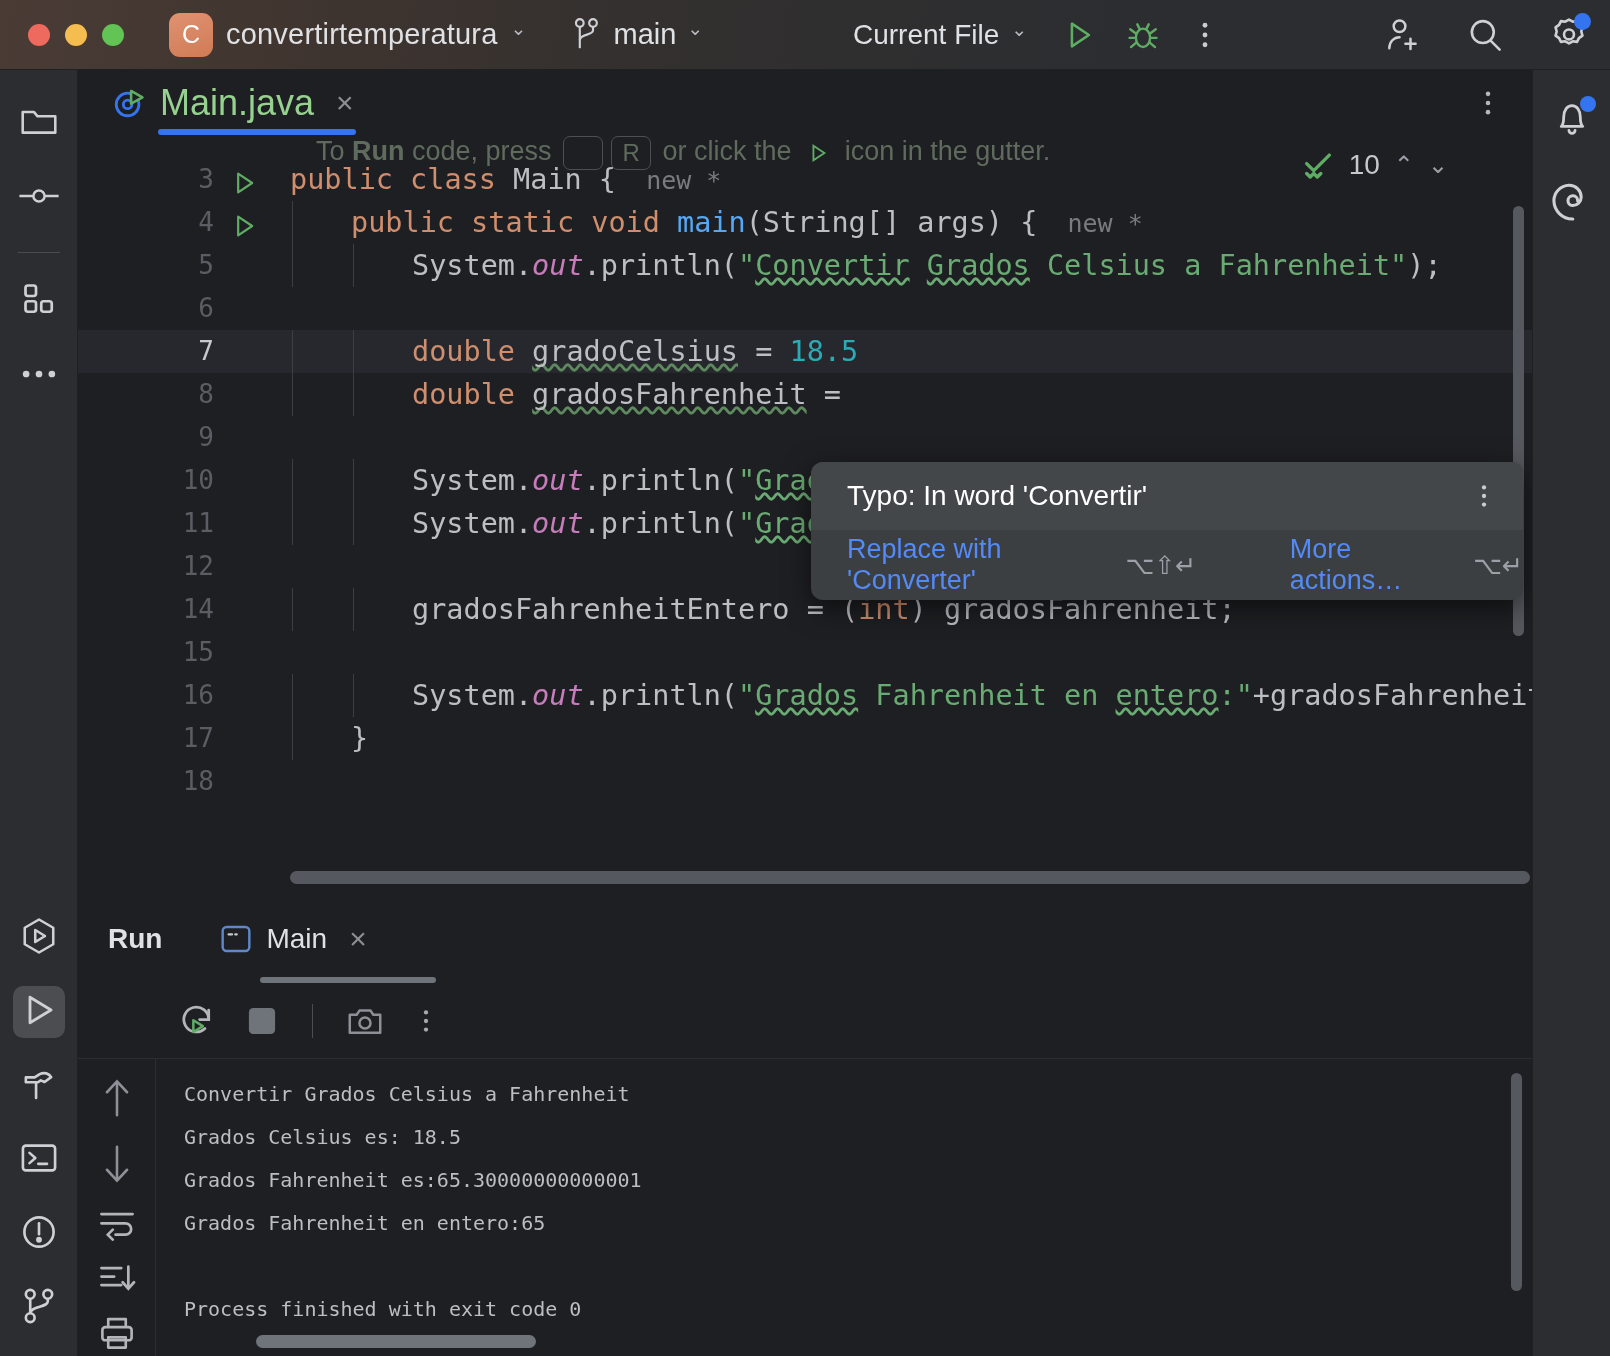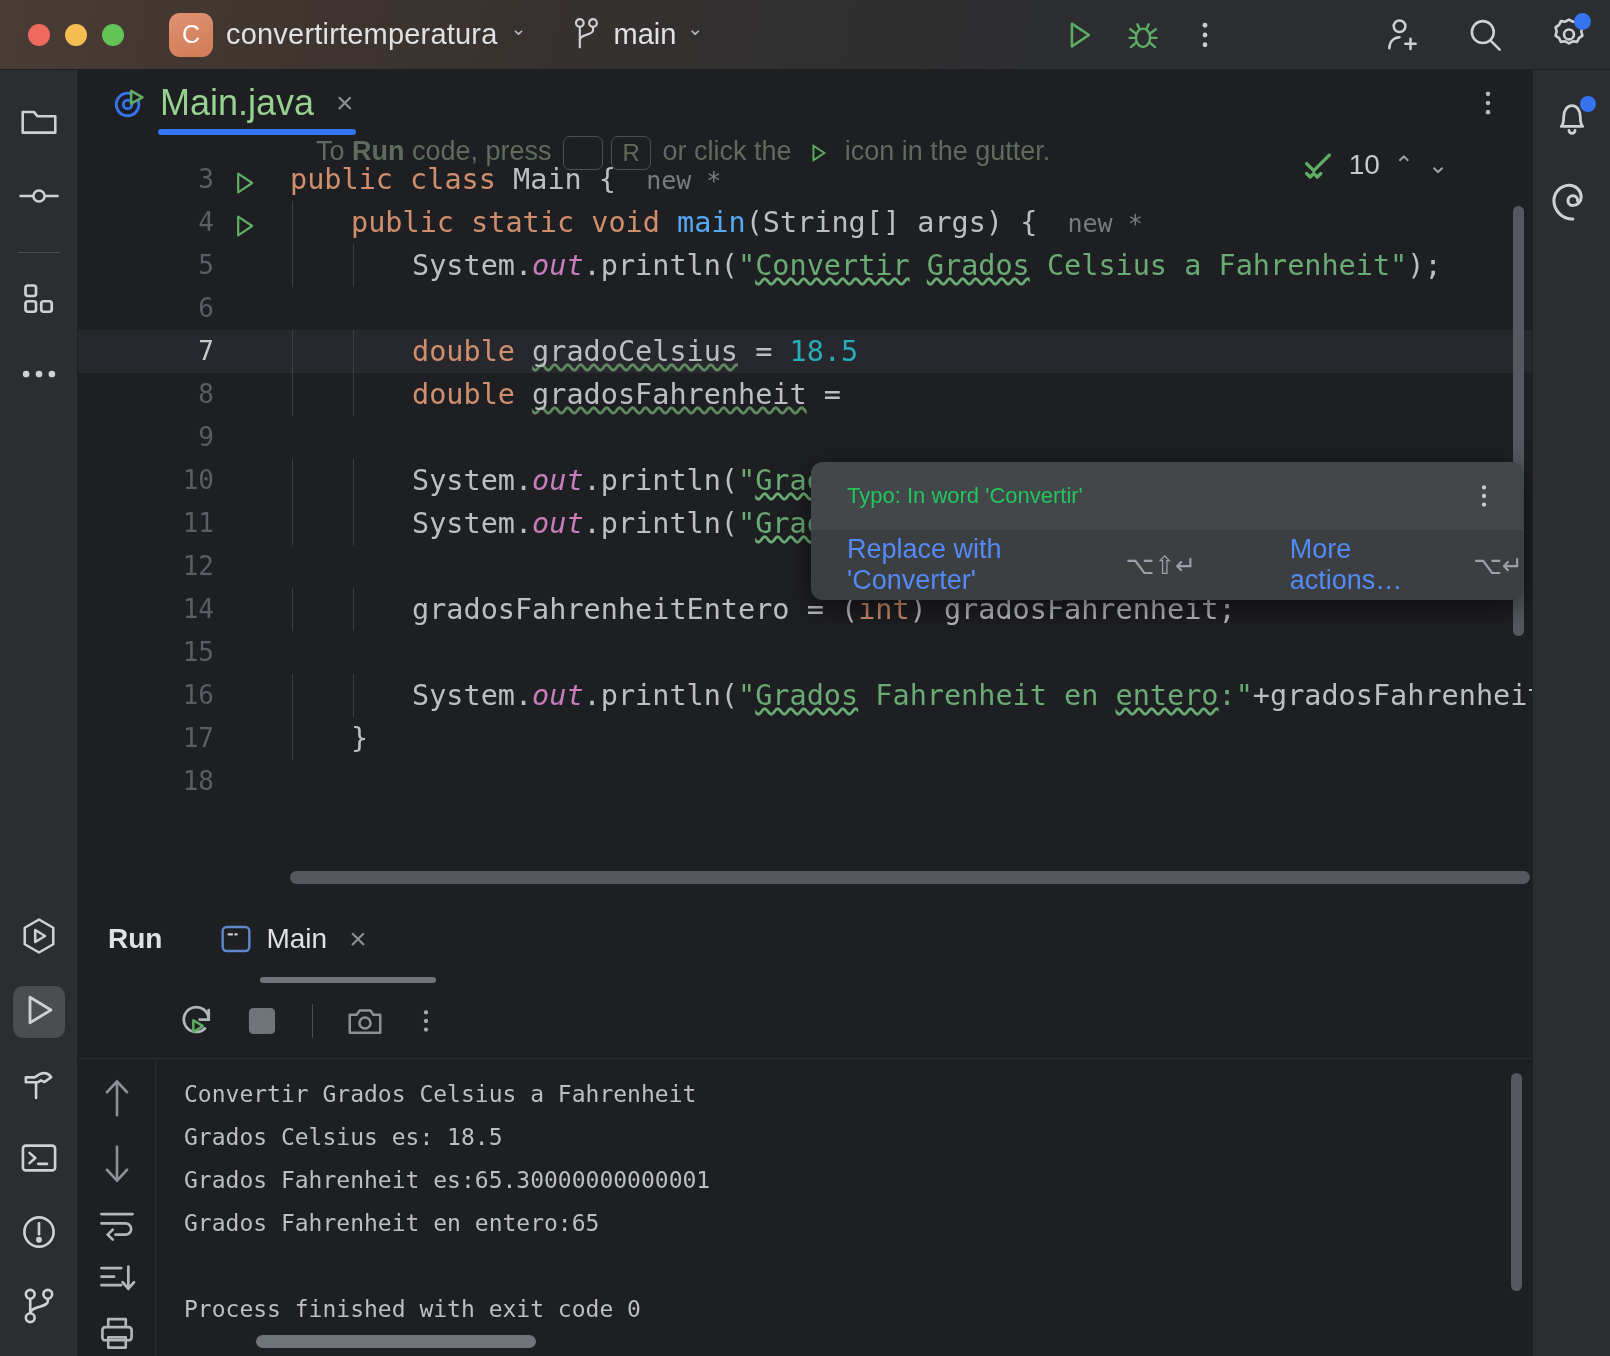"Current File" div.runcfg { html: none -> <div> <div>Current File</div> <div></div> </div> }
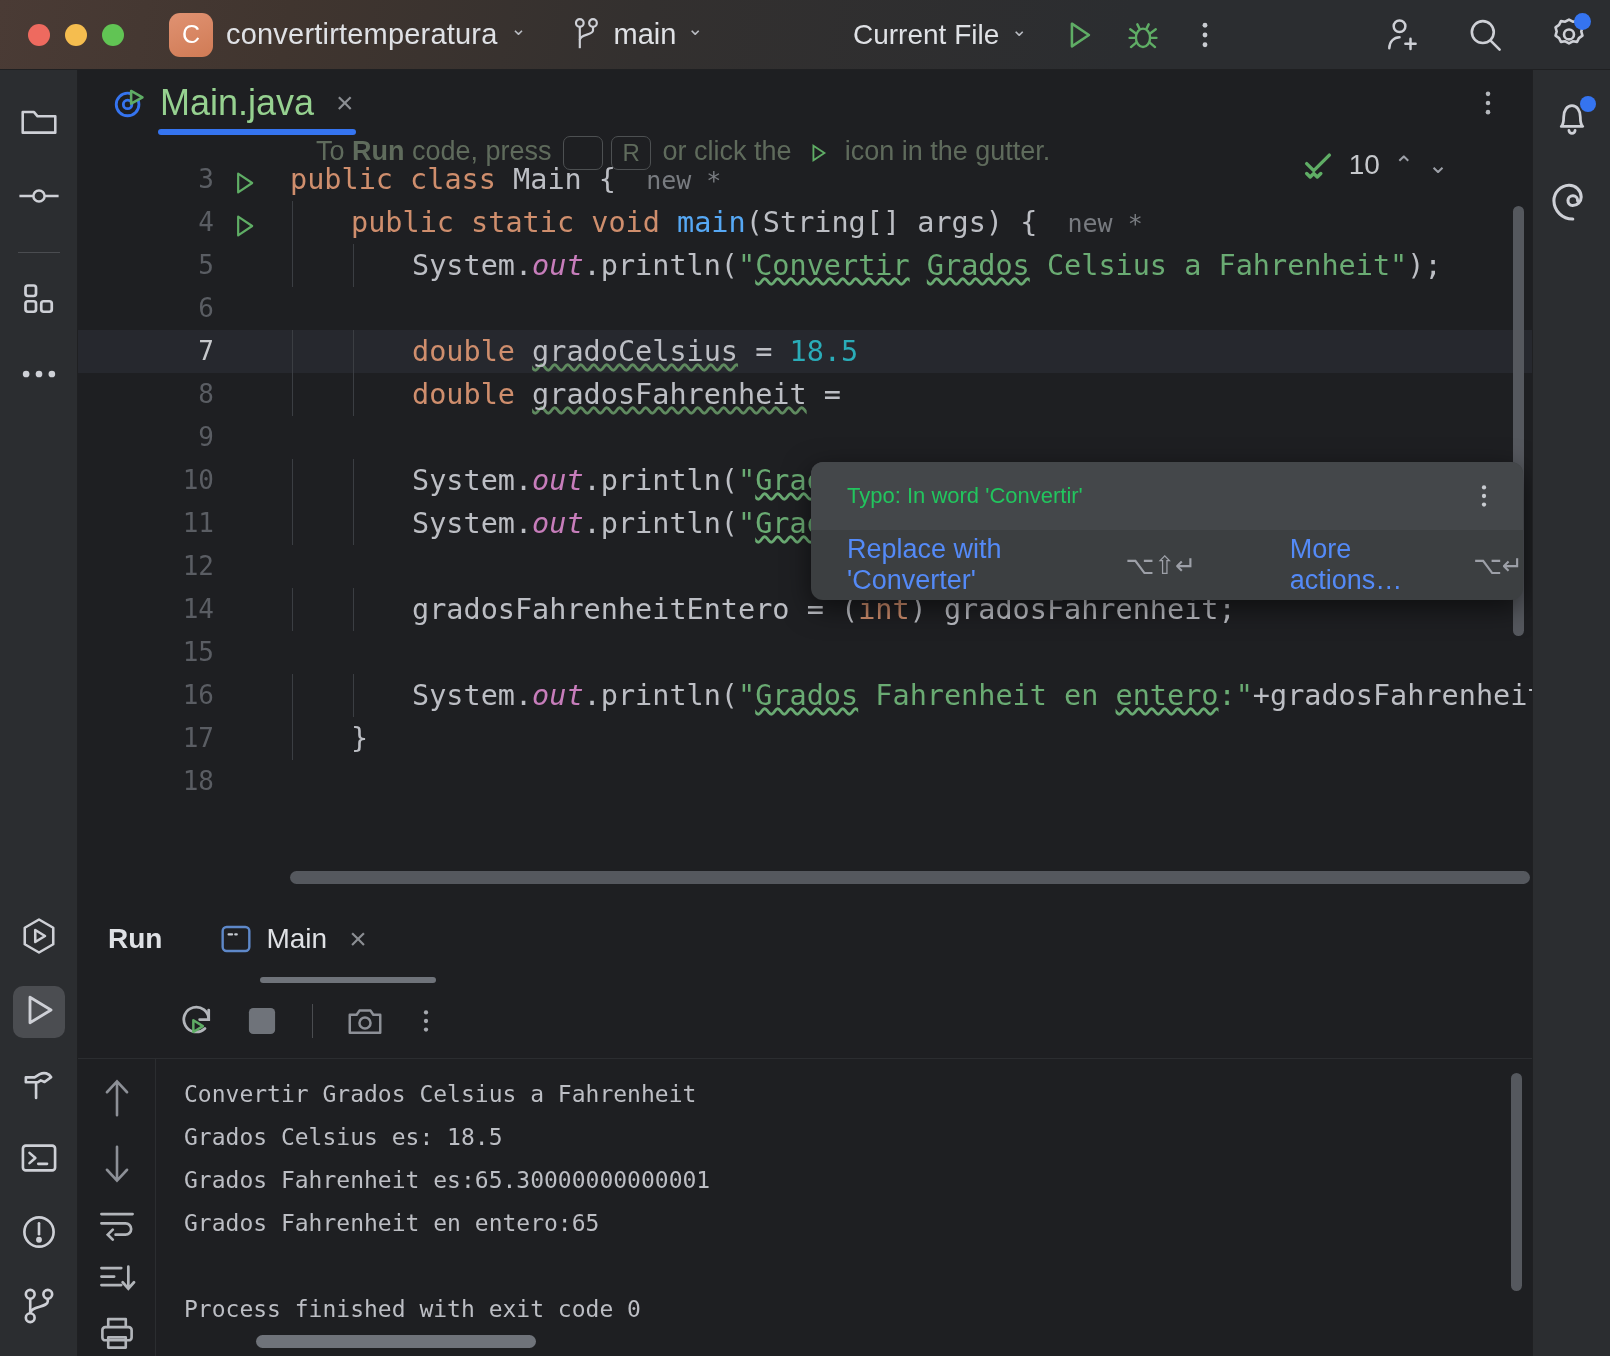"Typo: In word 'Convertir'" .popup-title { color: #22c55e -> #ffffff; font-size: 22px -> 28px }
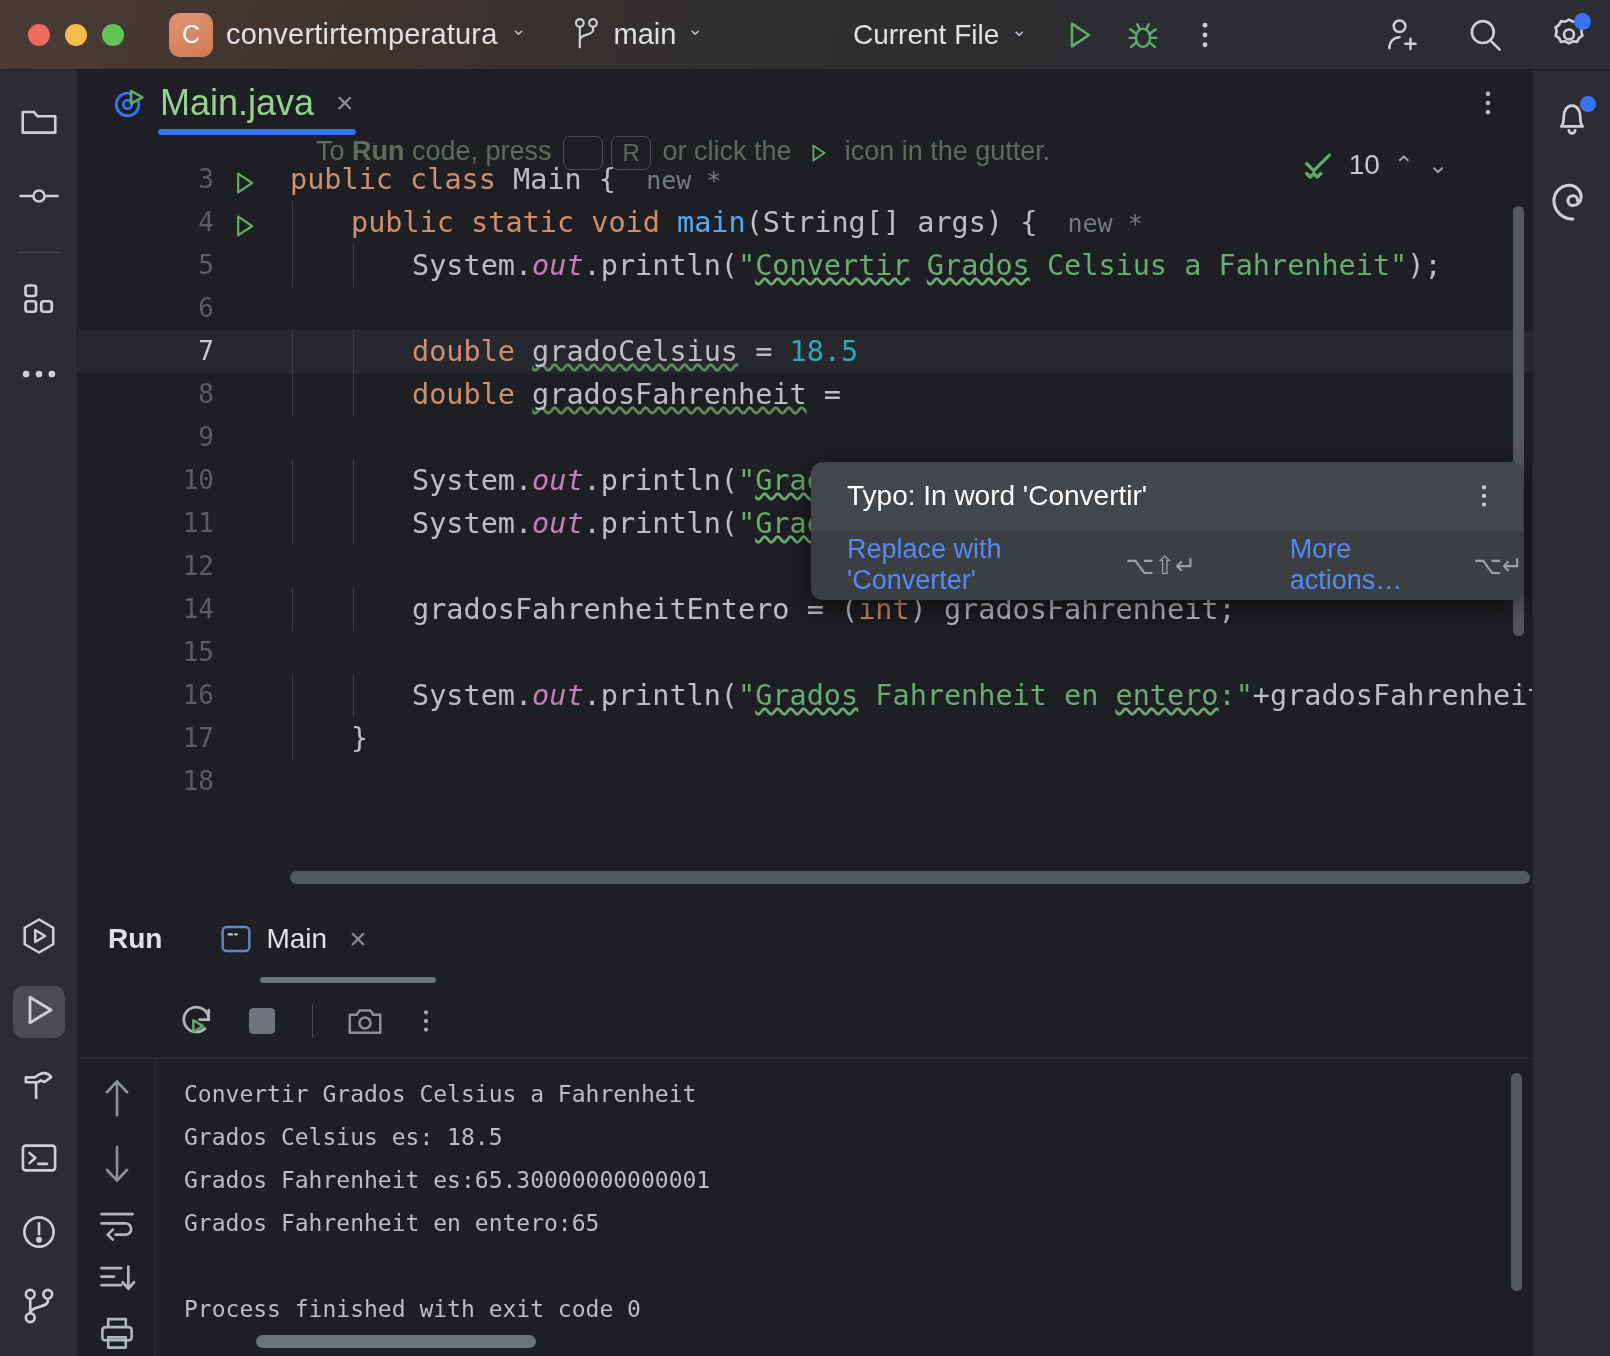"Convertir Grados Celsius a Fahrenheit" .console { font-size: 23px -> 20px }
